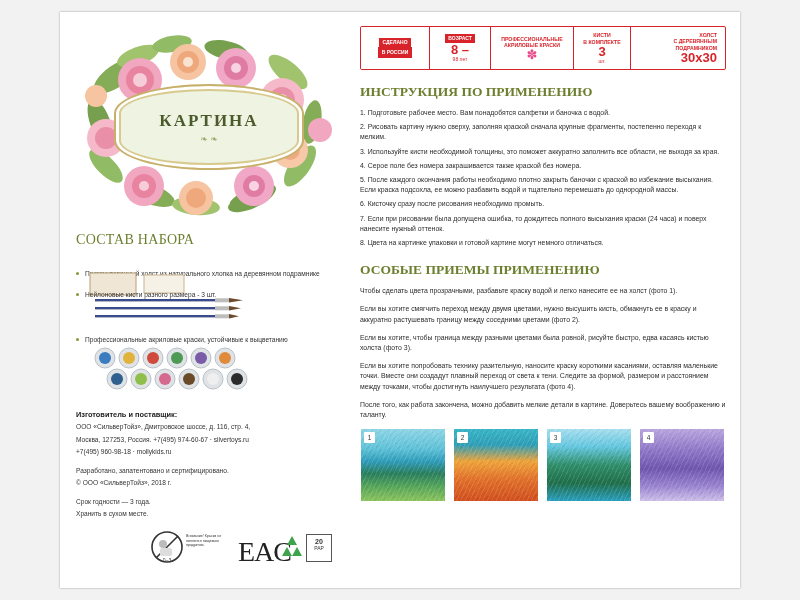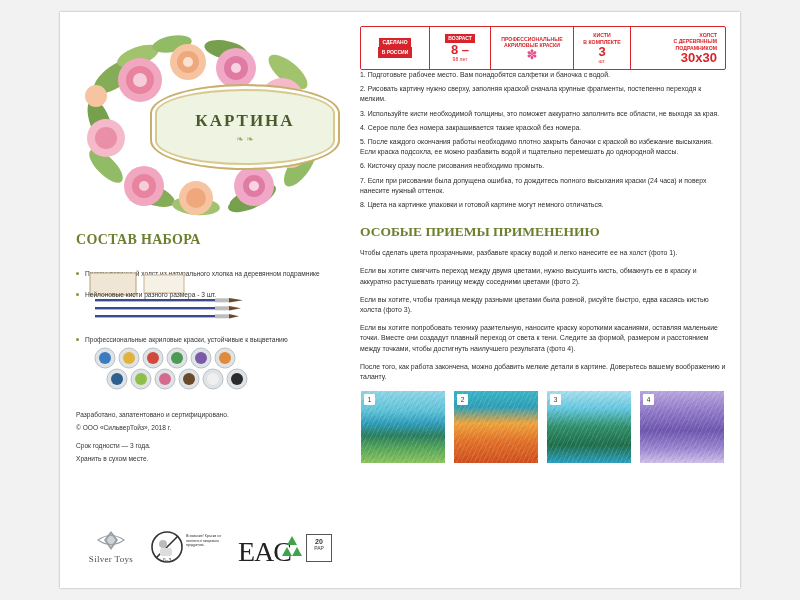"ИНСТРУКЦИЯ ПО ПРИМЕНЕНИЮ" h3.hdr { html: none -> <h3>ИНСТРУКЦИЯ ПО ПРИМЕНЕНИЮ</h3> }
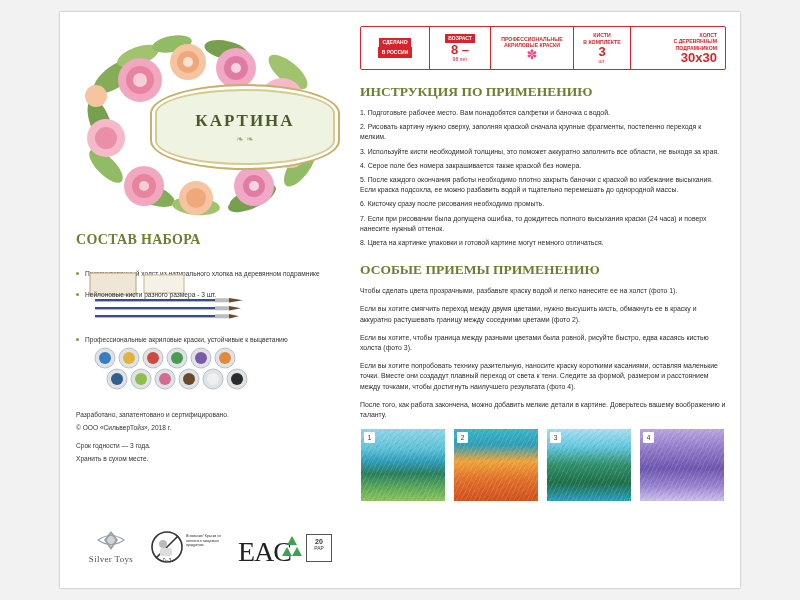"КАРТИНА" .label-plate { margin-left: 36px -> none }
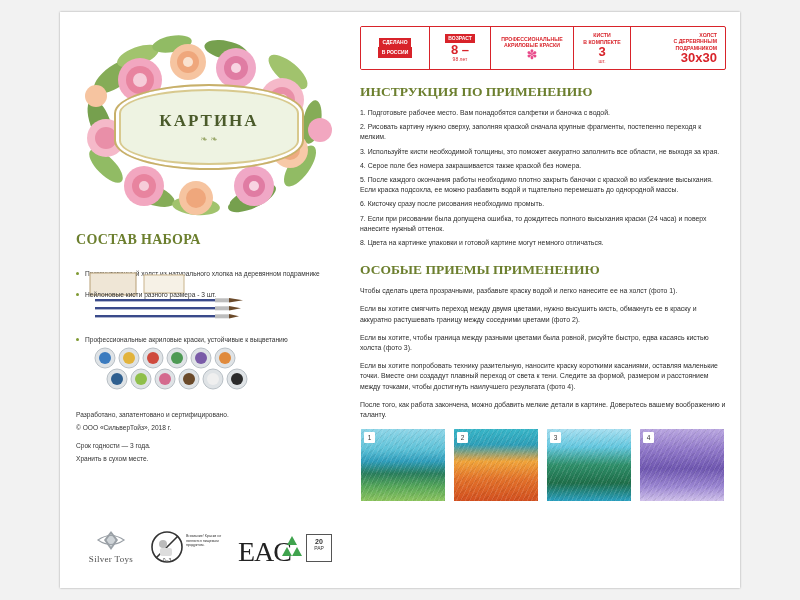"СОСТАВ НАБОРА" h2.section { font-weight: bold -> normal }
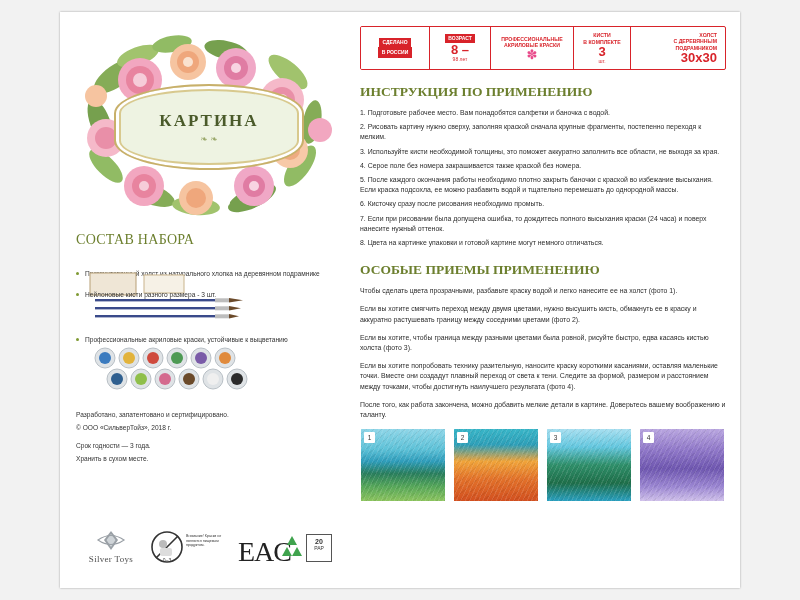"Изготовитель и поставщик:" div.manufacturer { html: none -> <div> <div>Изготовитель и поставщик:</div> <p>ООО «СильверТойз», Дмитровское шоссе, д. 116, стр. 4,</p> <p>Москва, 127253, Россия. +7(495) 974-60-67 · silvertoys.ru</p> <p>+7(495) 960-98-18 · mollykids.ru</p> </div> }
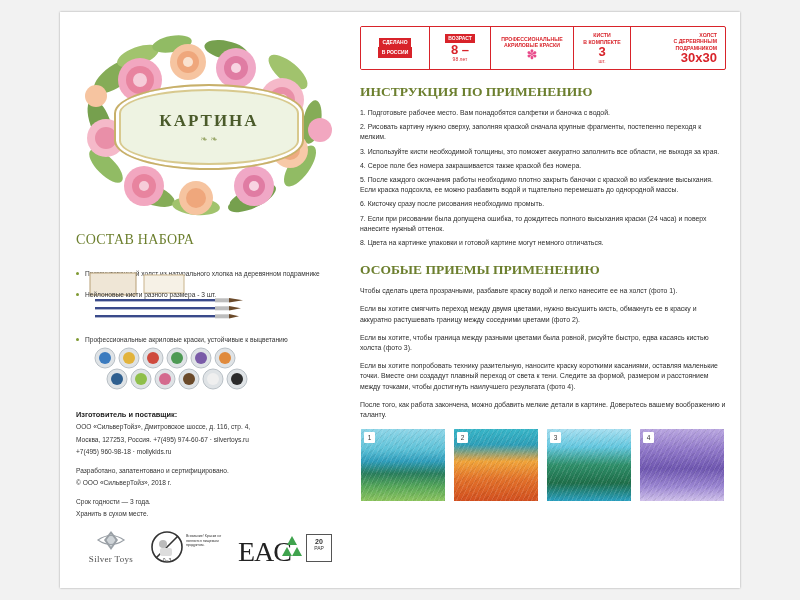"Silver Toys" div.silver-logo { html: <div> <svg> <path></path> <path></path> <path></path> </svg> <div>Silver Toys</div> </div> -> none }
